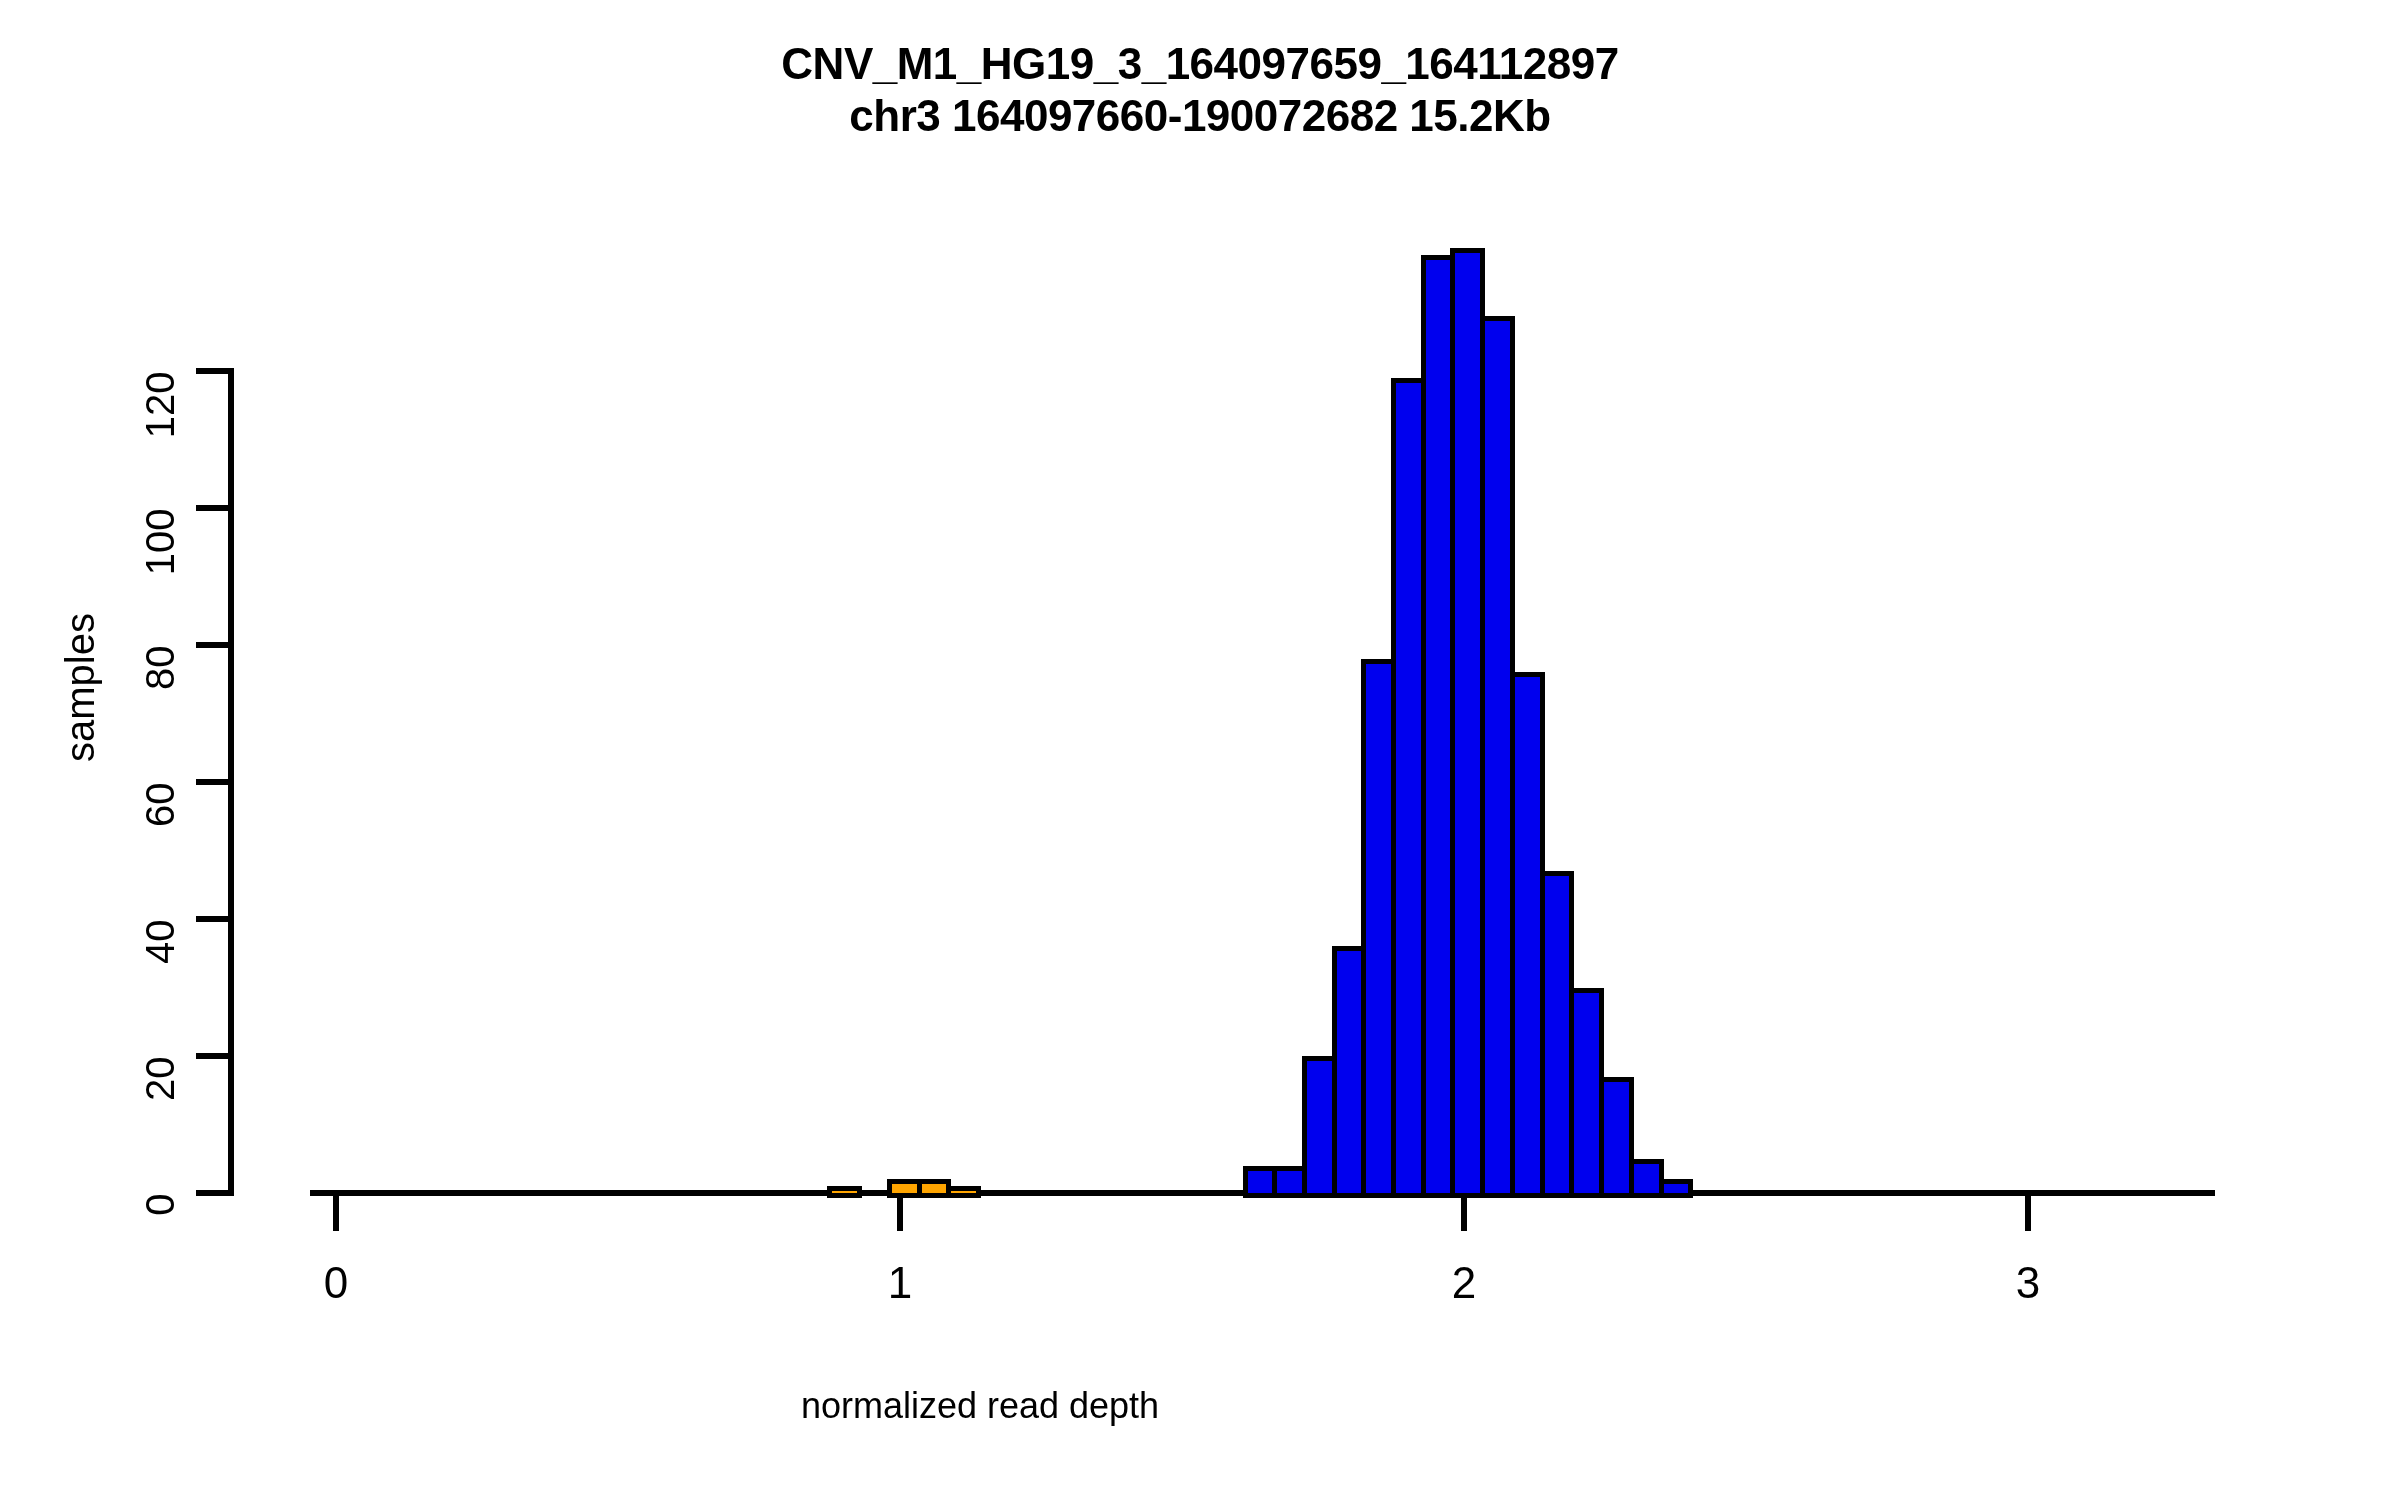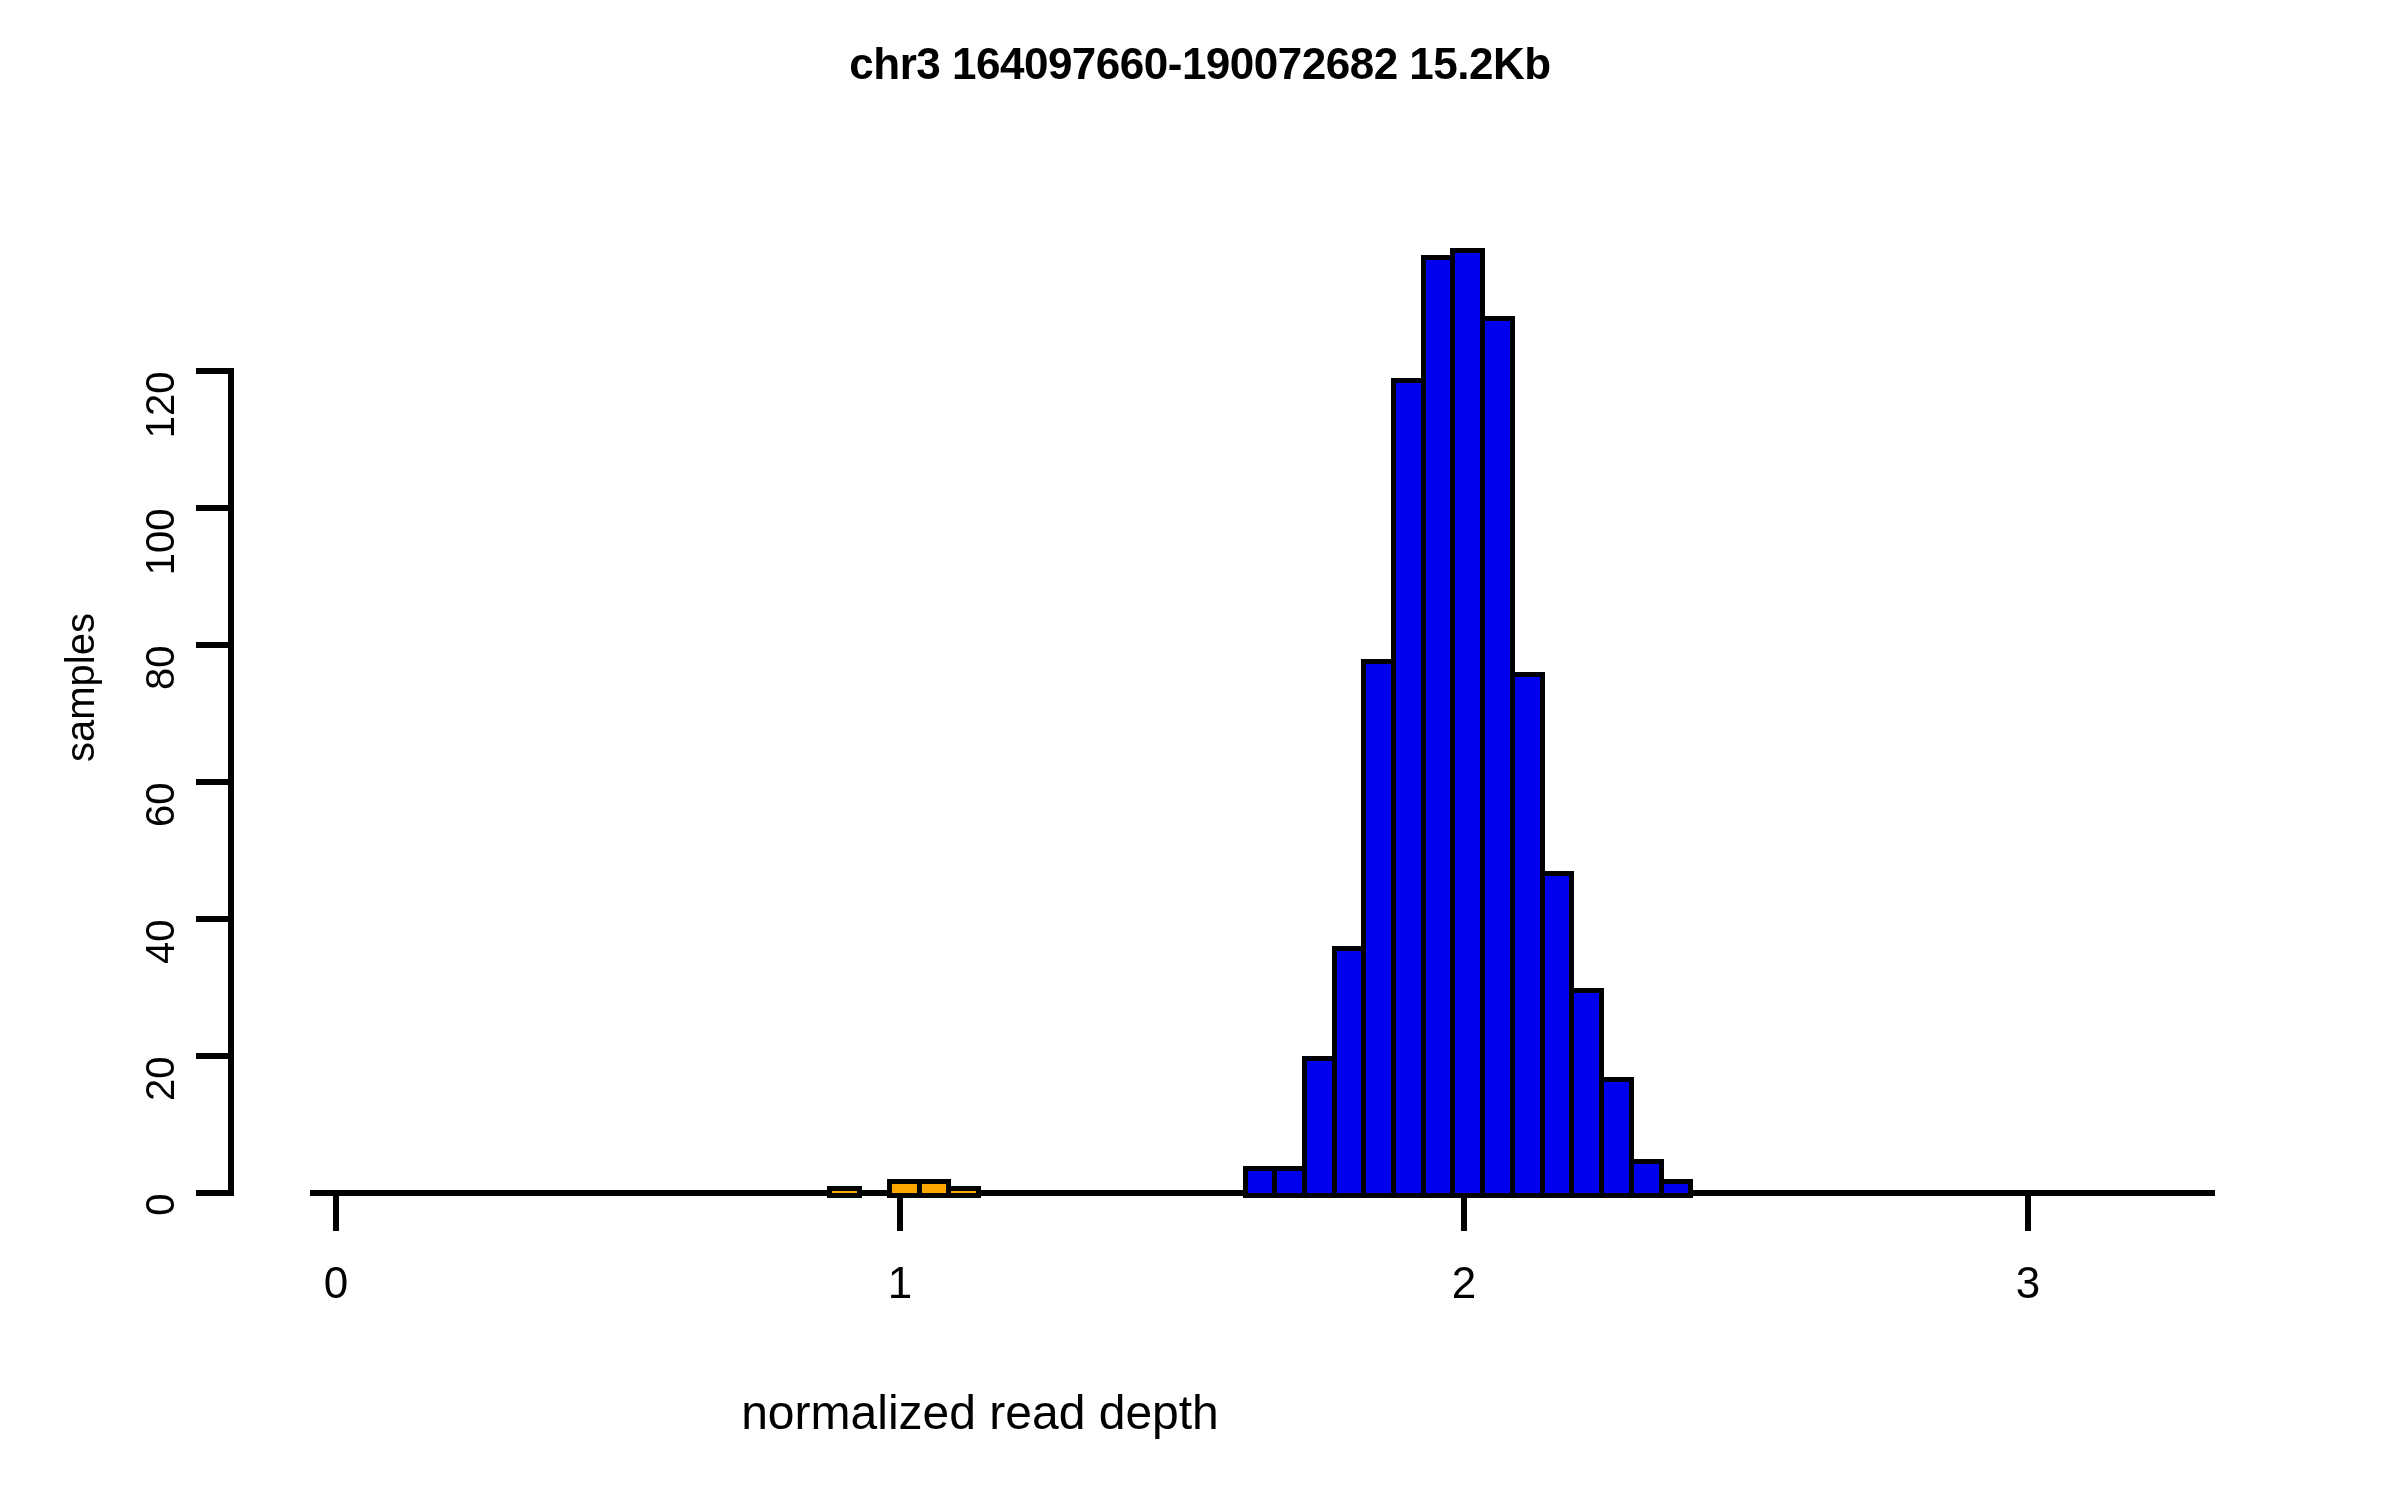"CNV_M1_HG19_3_164097659_164112897" span.title-line { html: none -> <span>CNV_M1_HG19_3_164097659_164112897</span> }
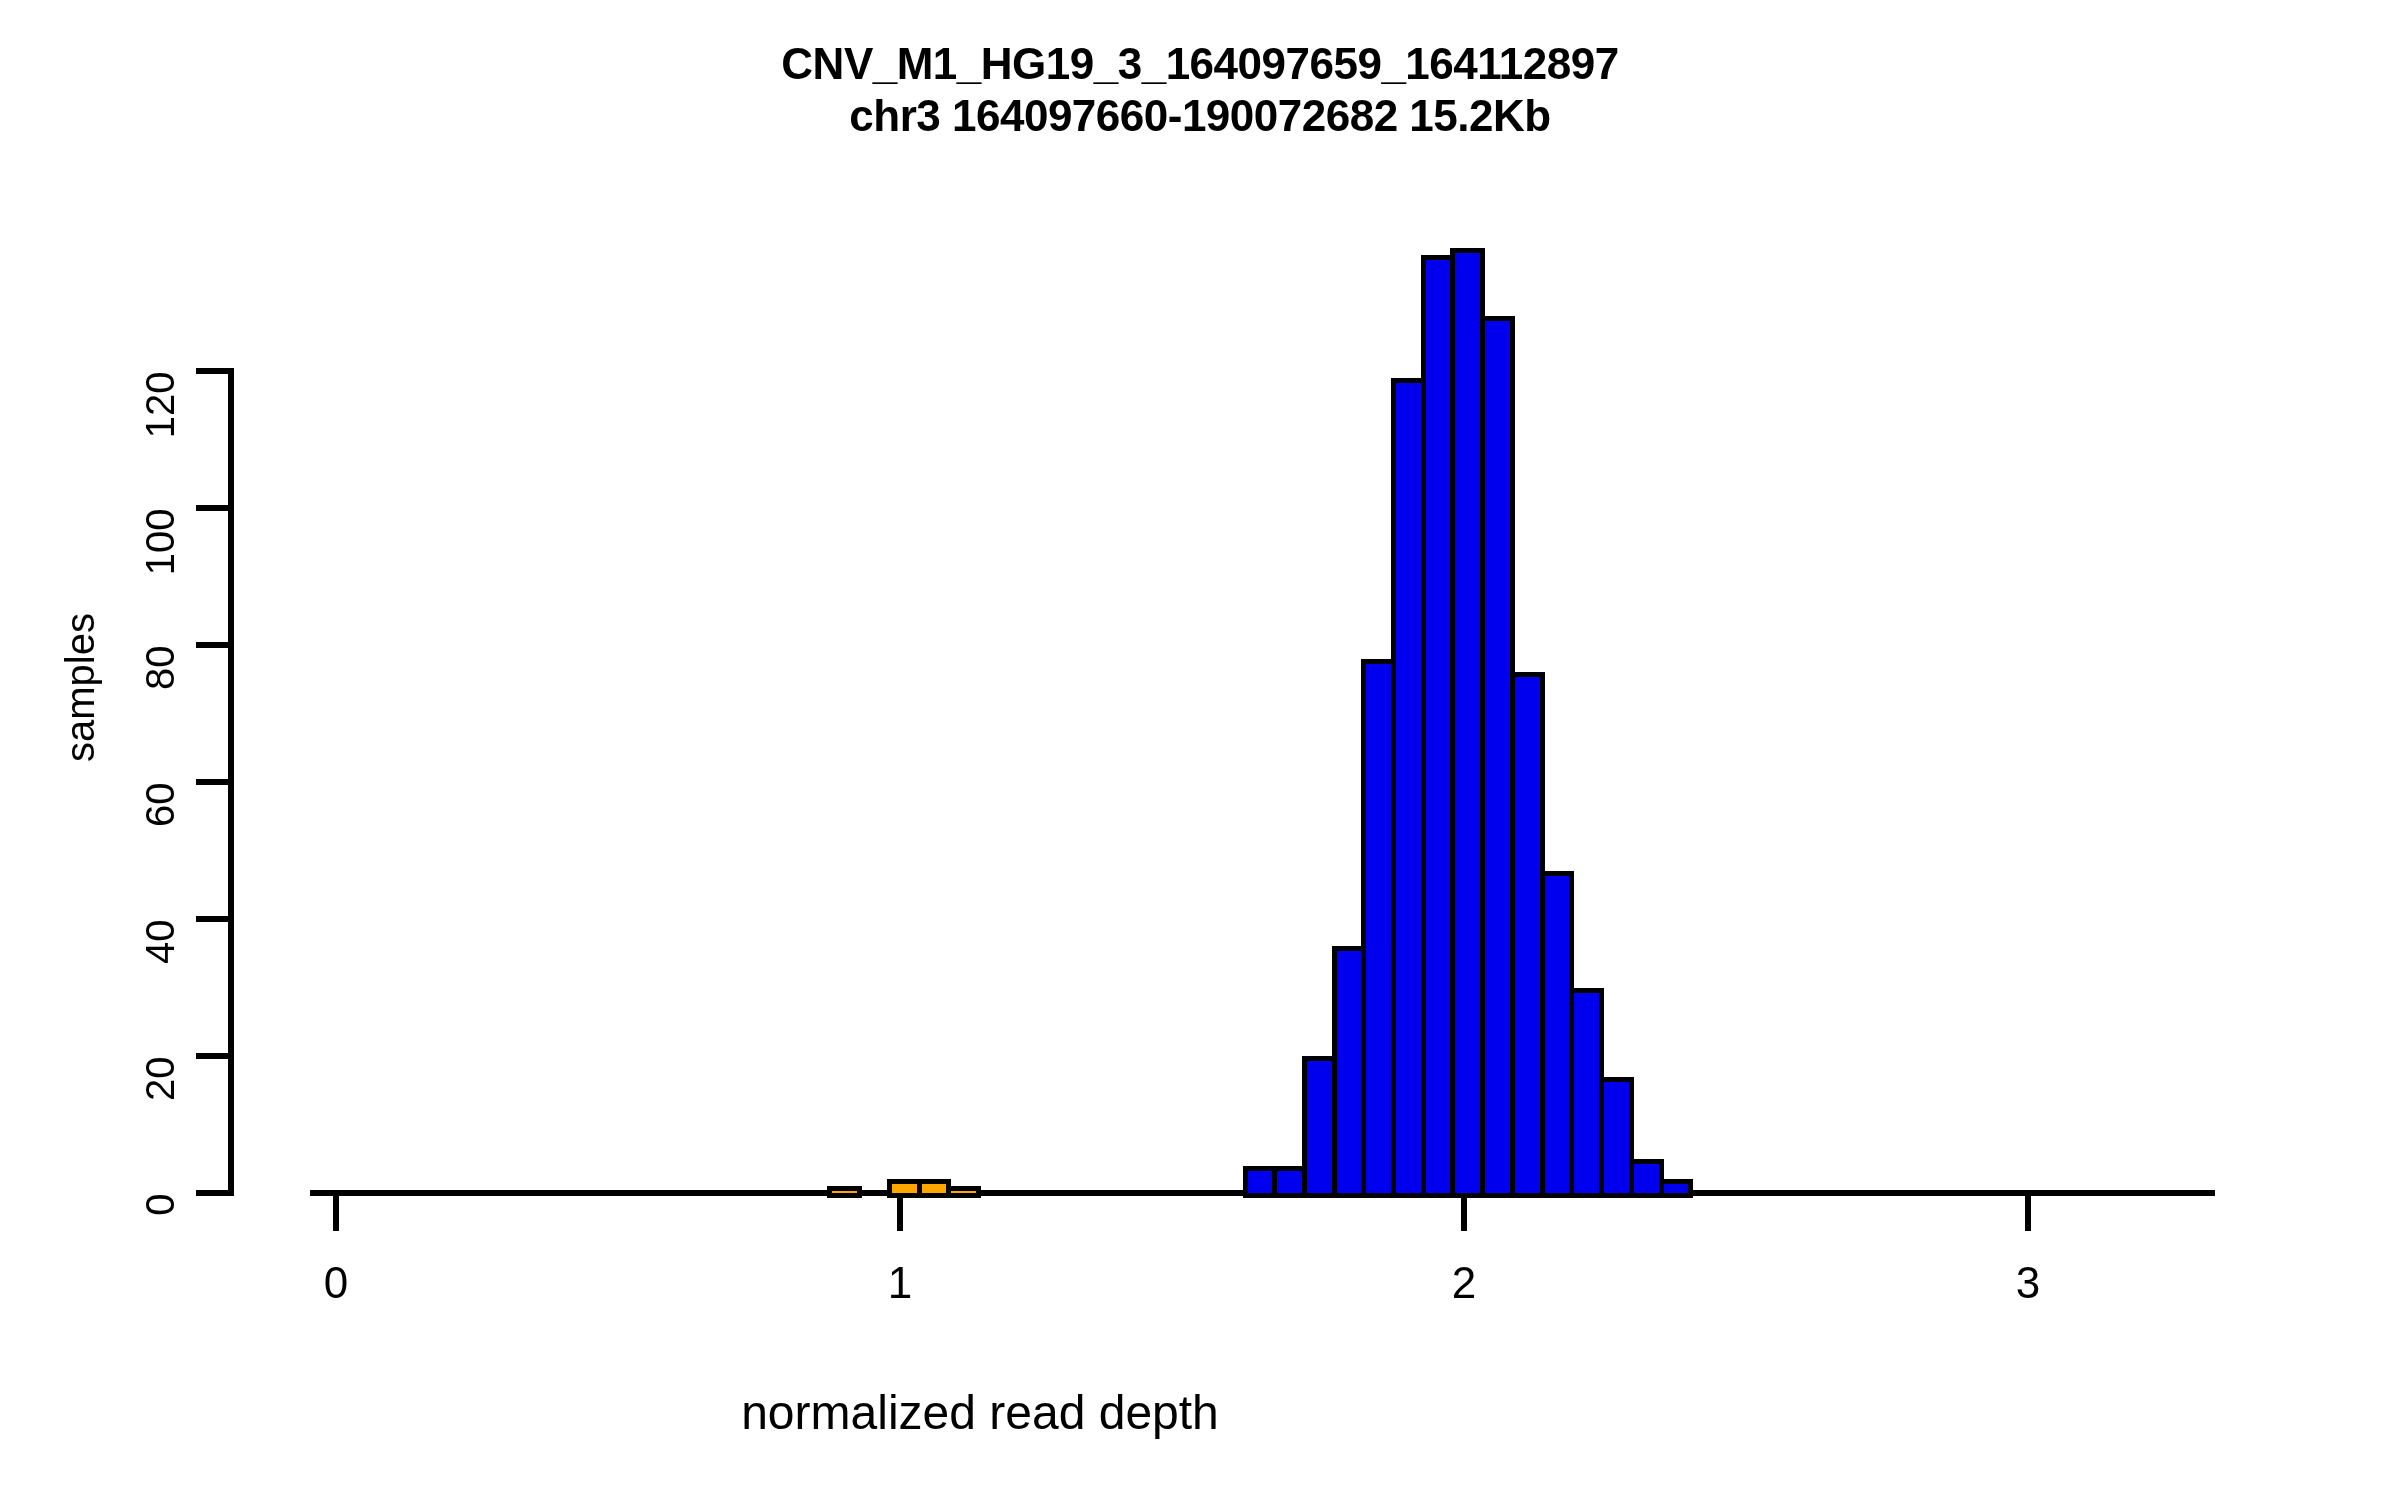"normalized read depth" .xlab { font-size: 48px -> 36px }
